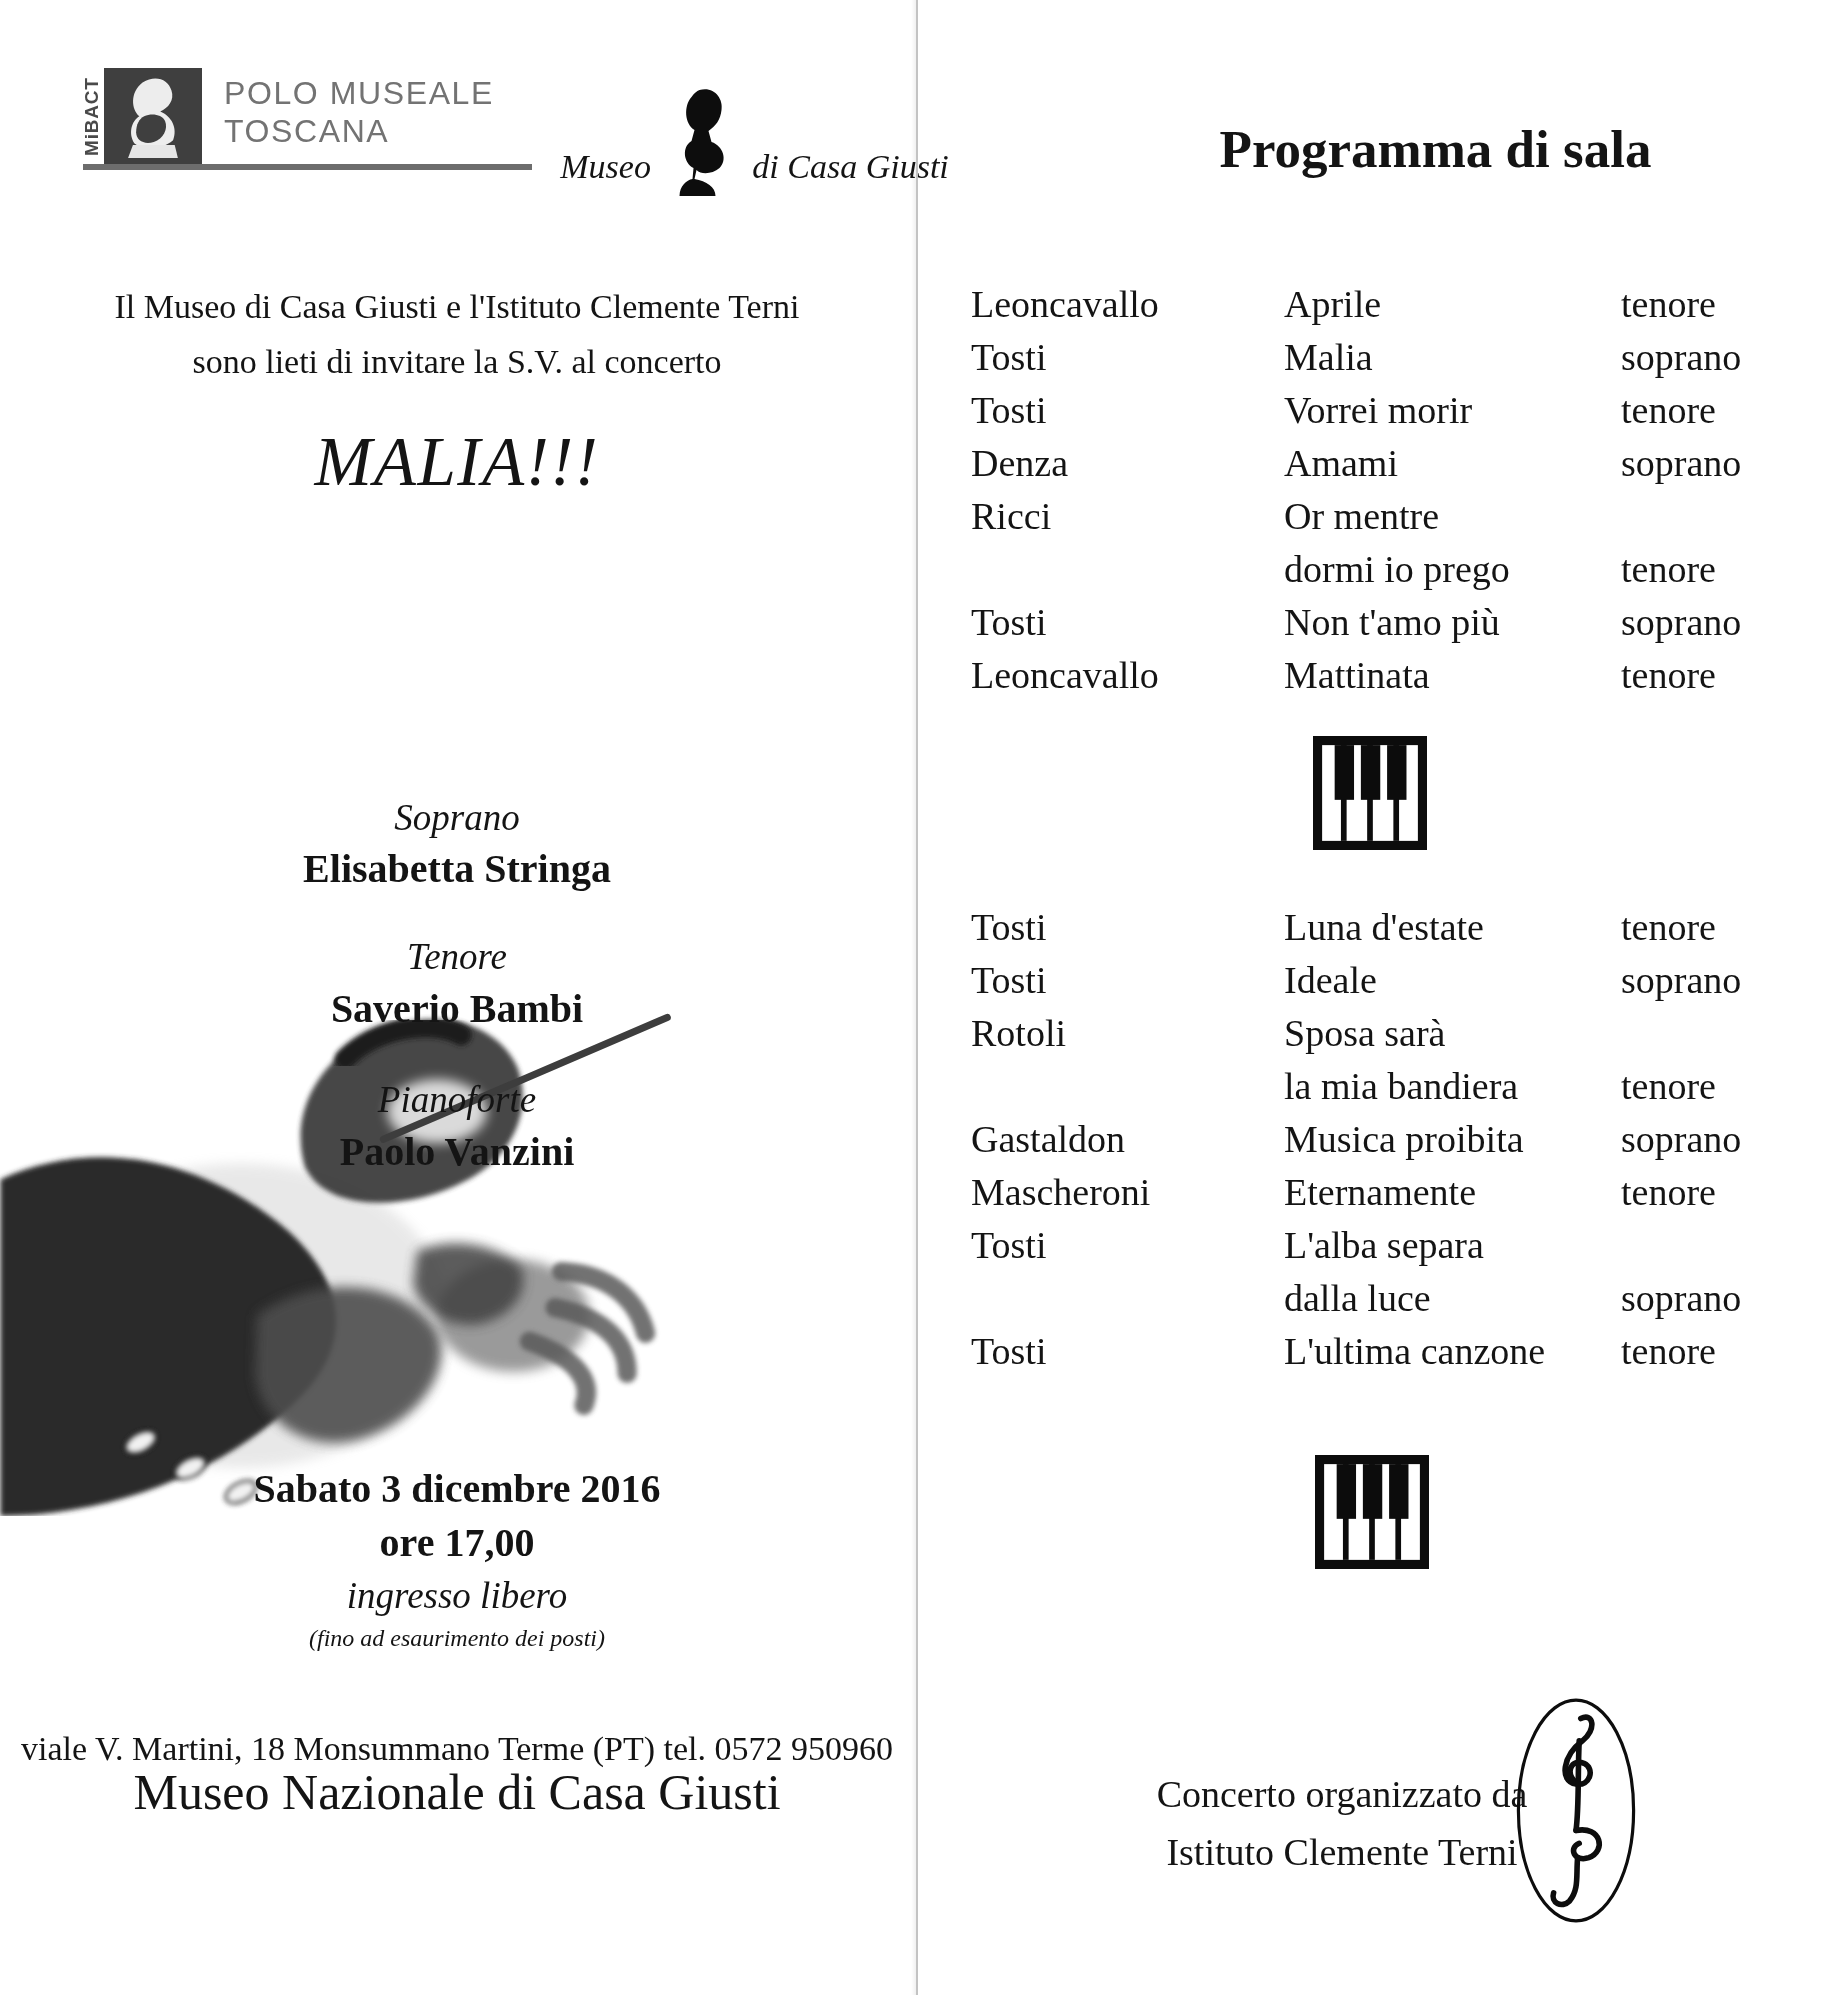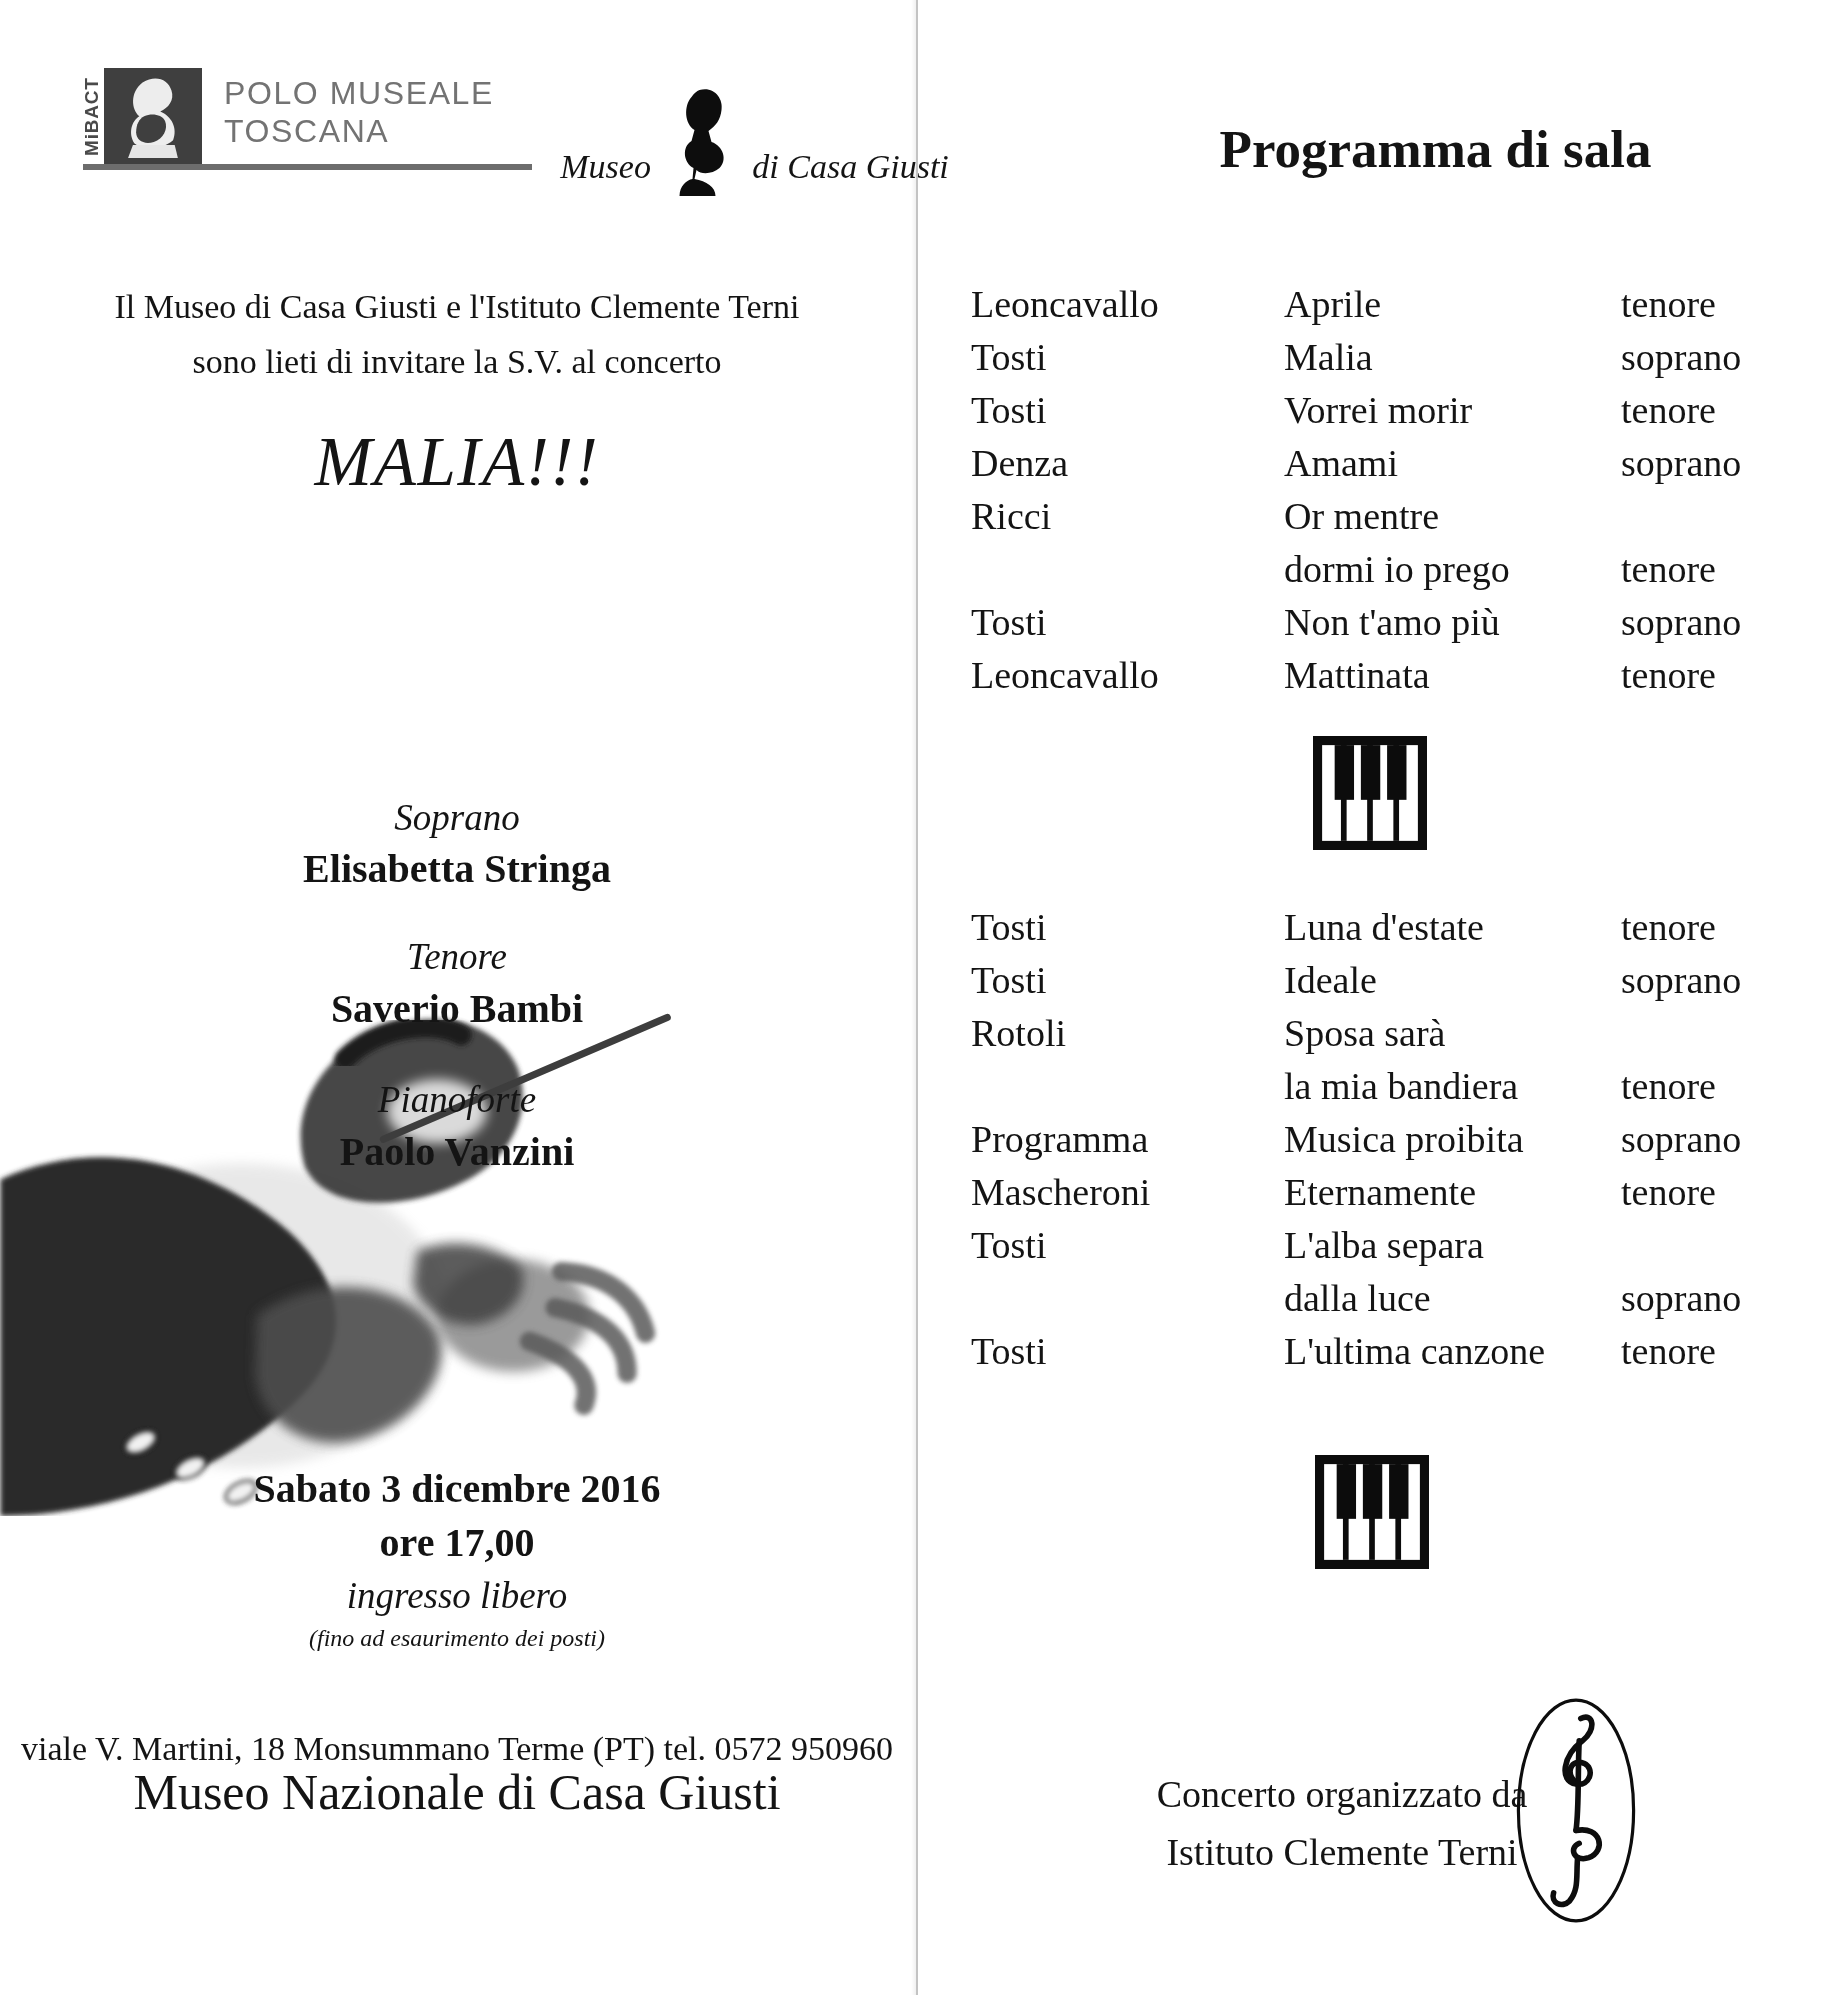"Programma" span.cell { text: Programma -> Gastaldon }
